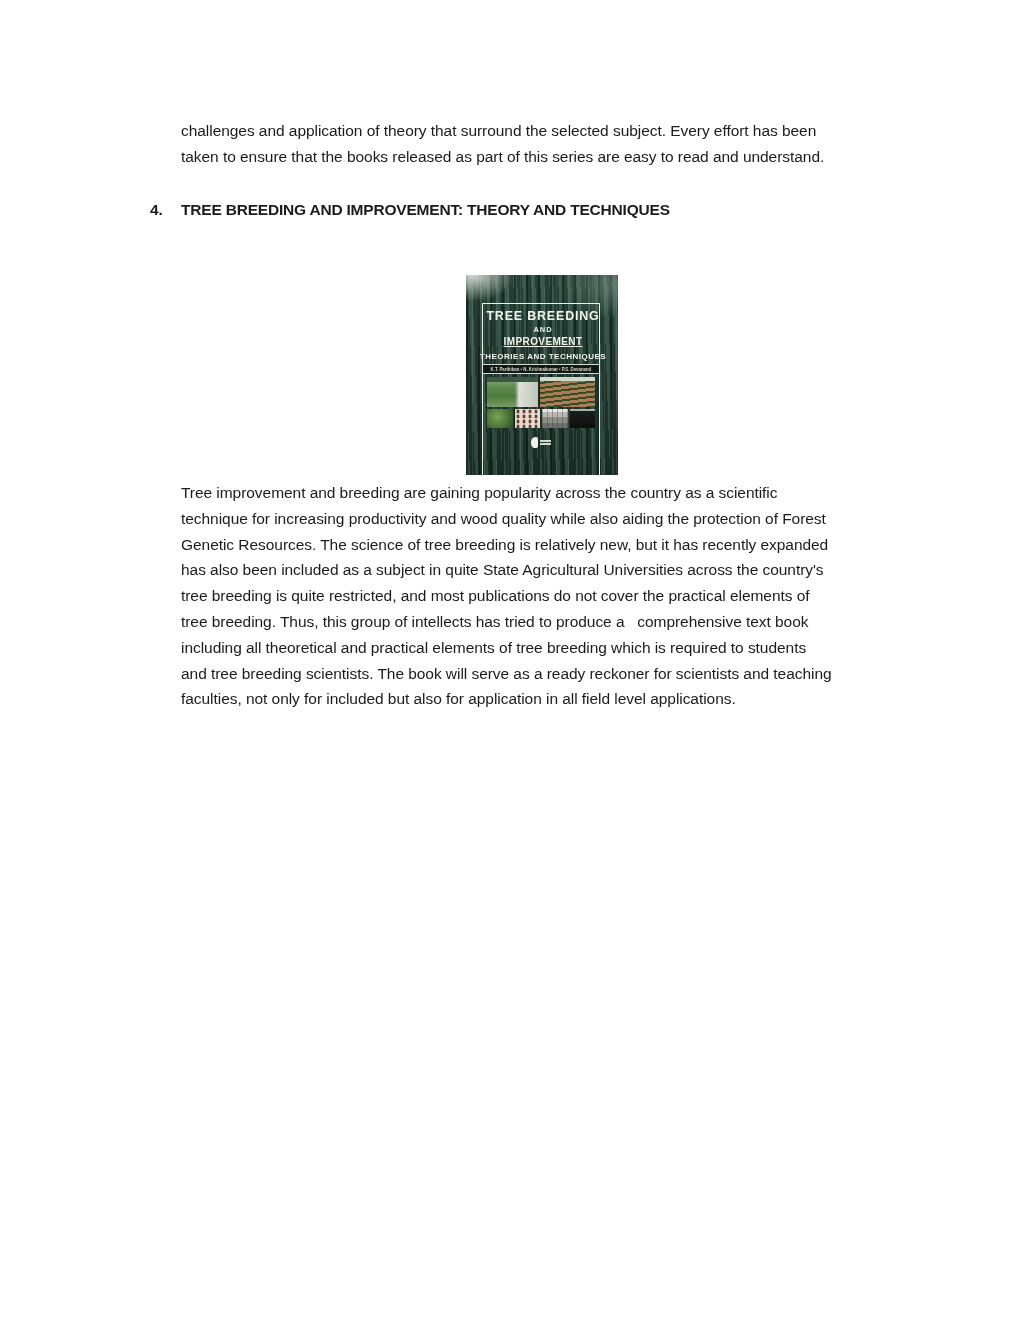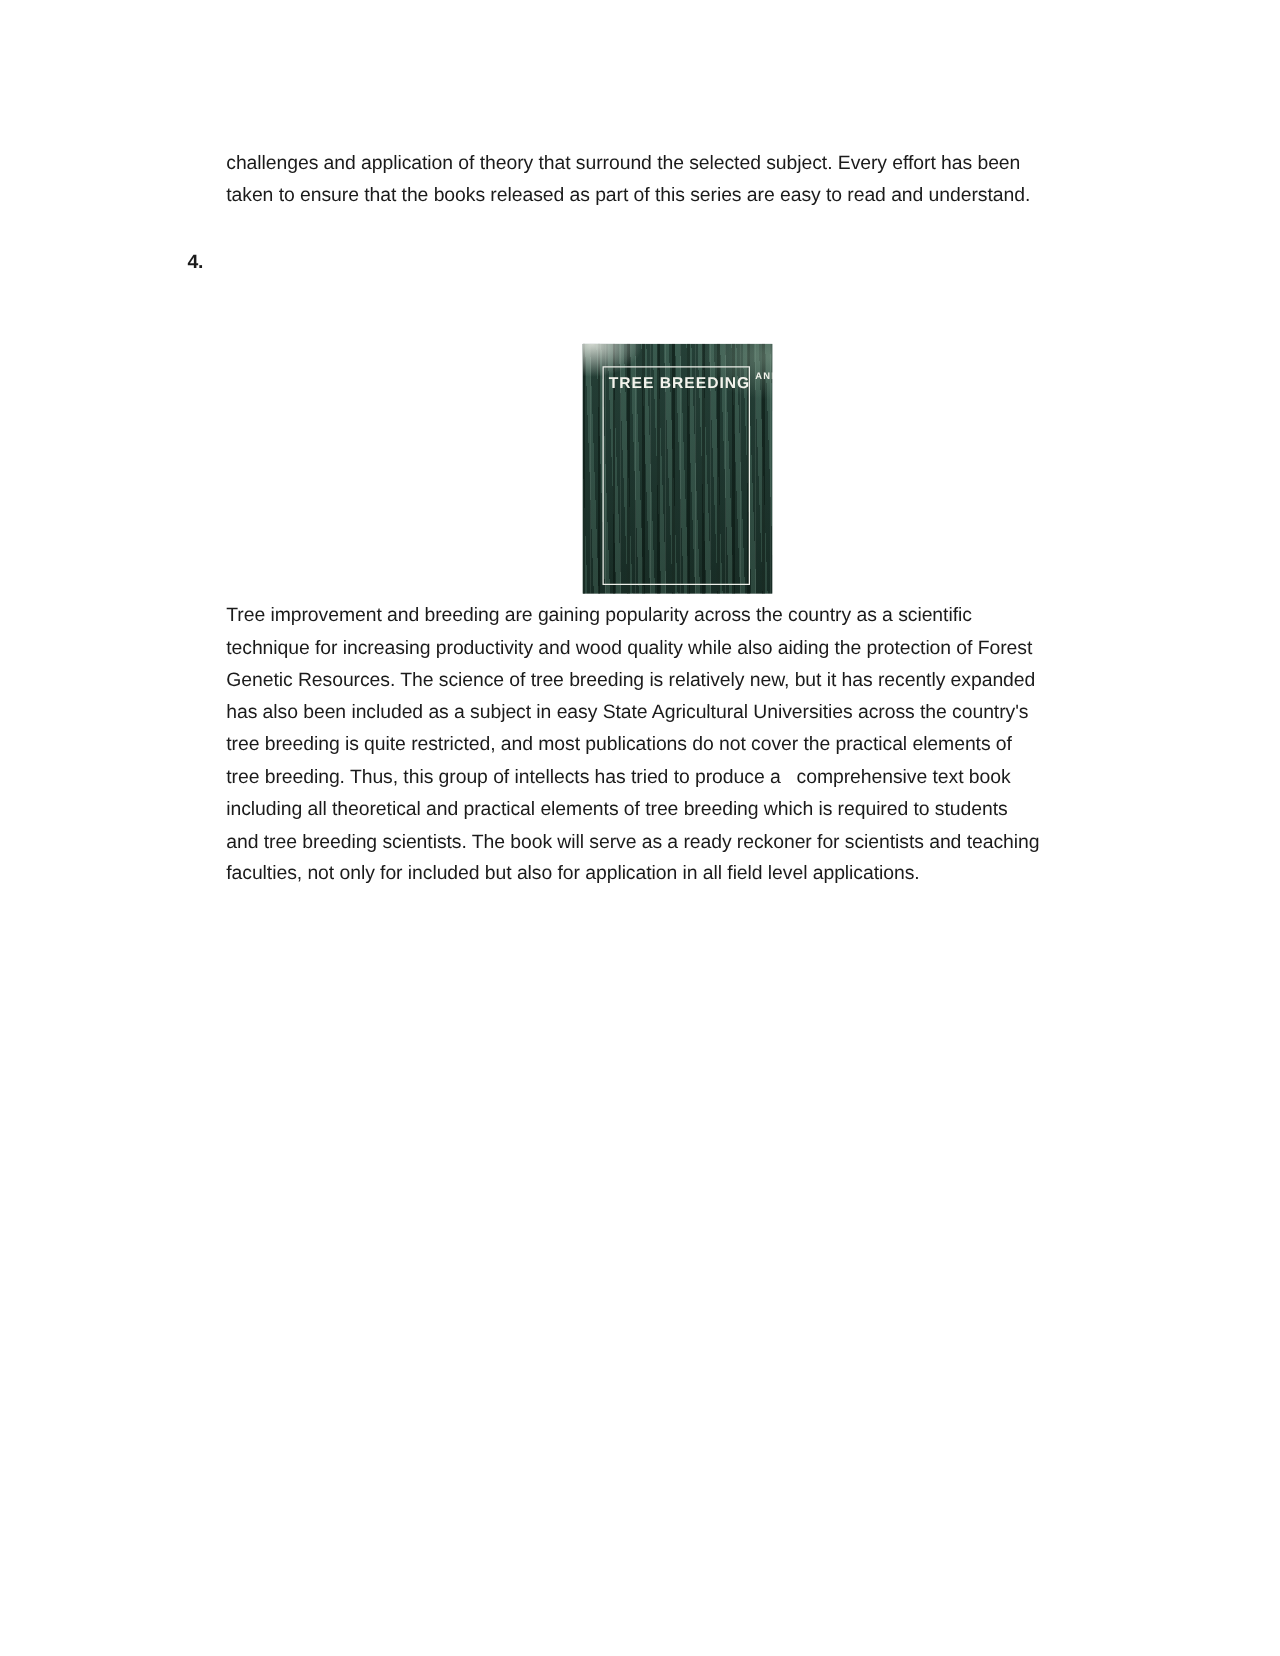"TREE BREEDING AND IMPROVEMENT: THEORY" span.title { html: none -> <span>TREE BREEDING AND IMPROVEMENT: THEORY AND TECHNIQUES</span> }
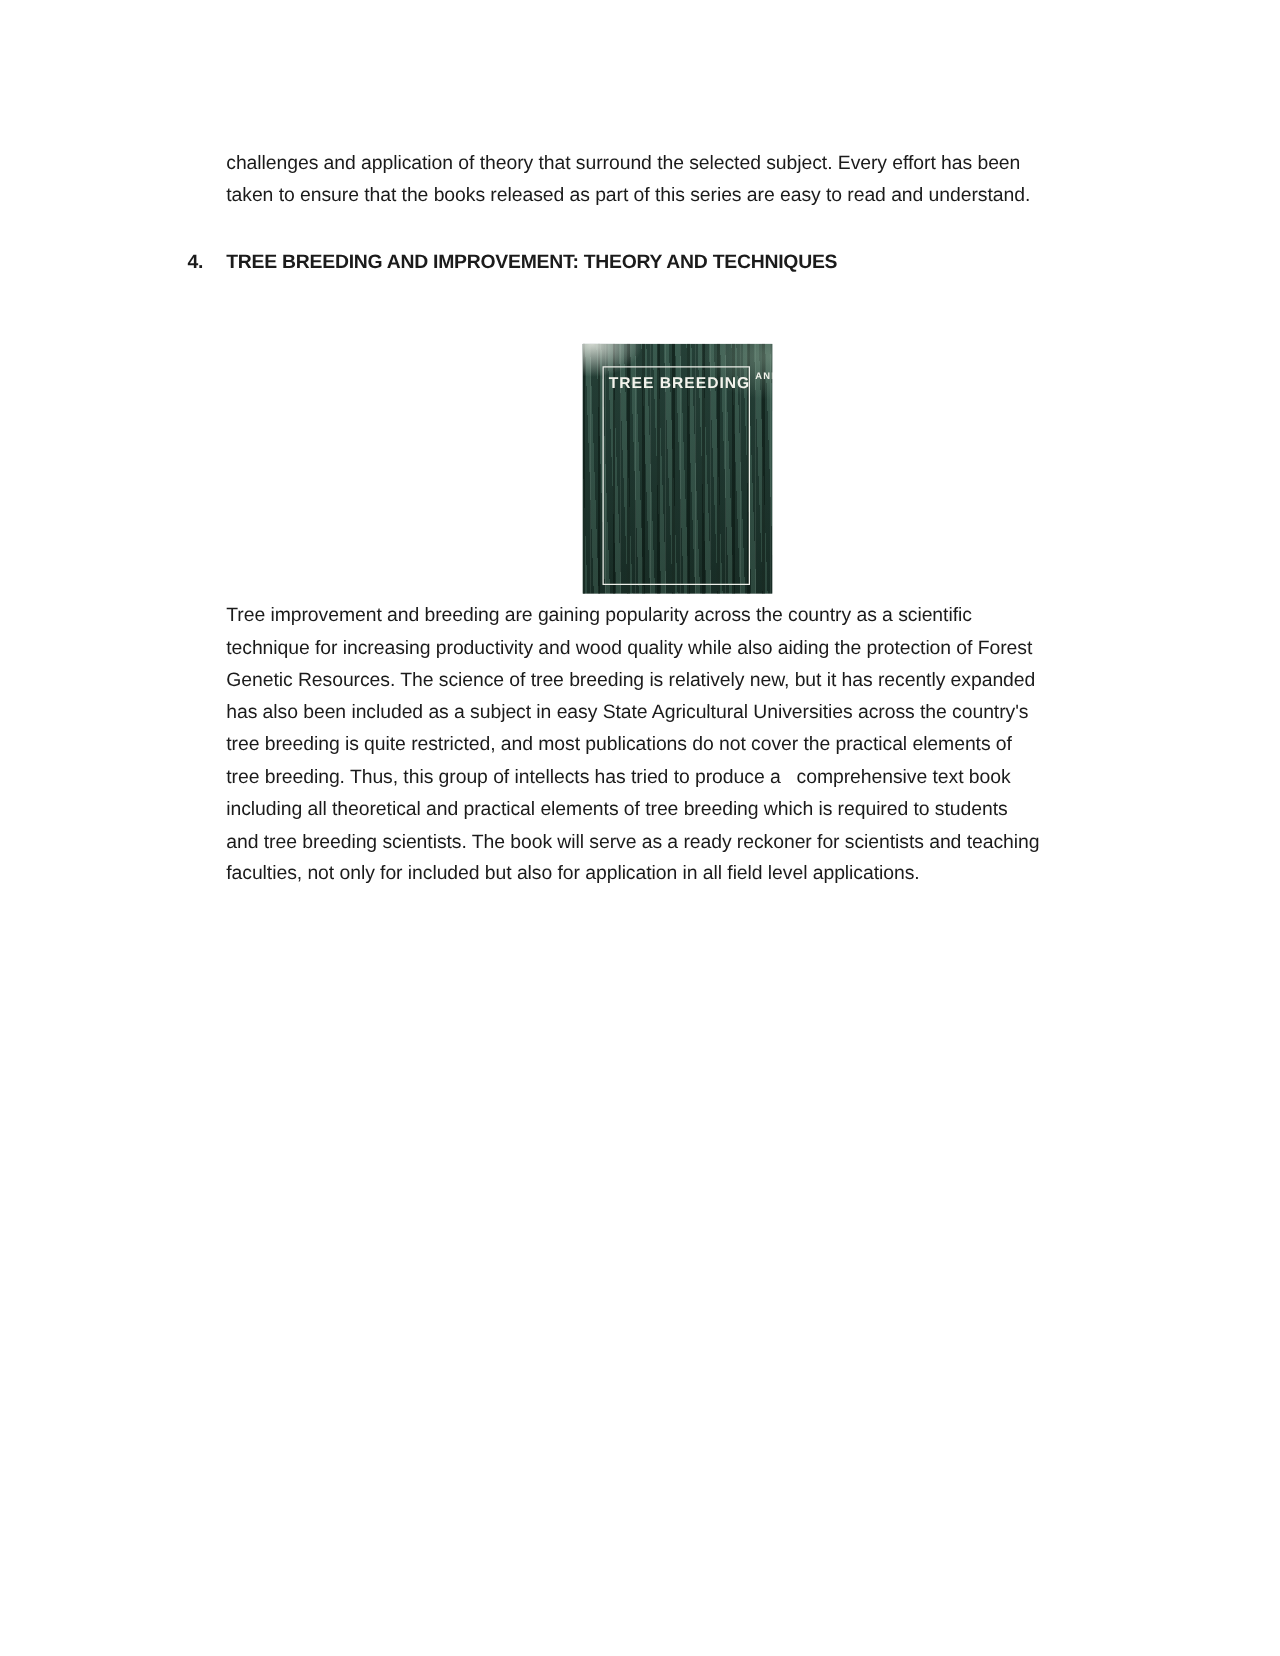"TREE BREEDING" .cover-frame { align-items: flex-start -> center; flex-direction: row -> column; top: 18px -> 28px }
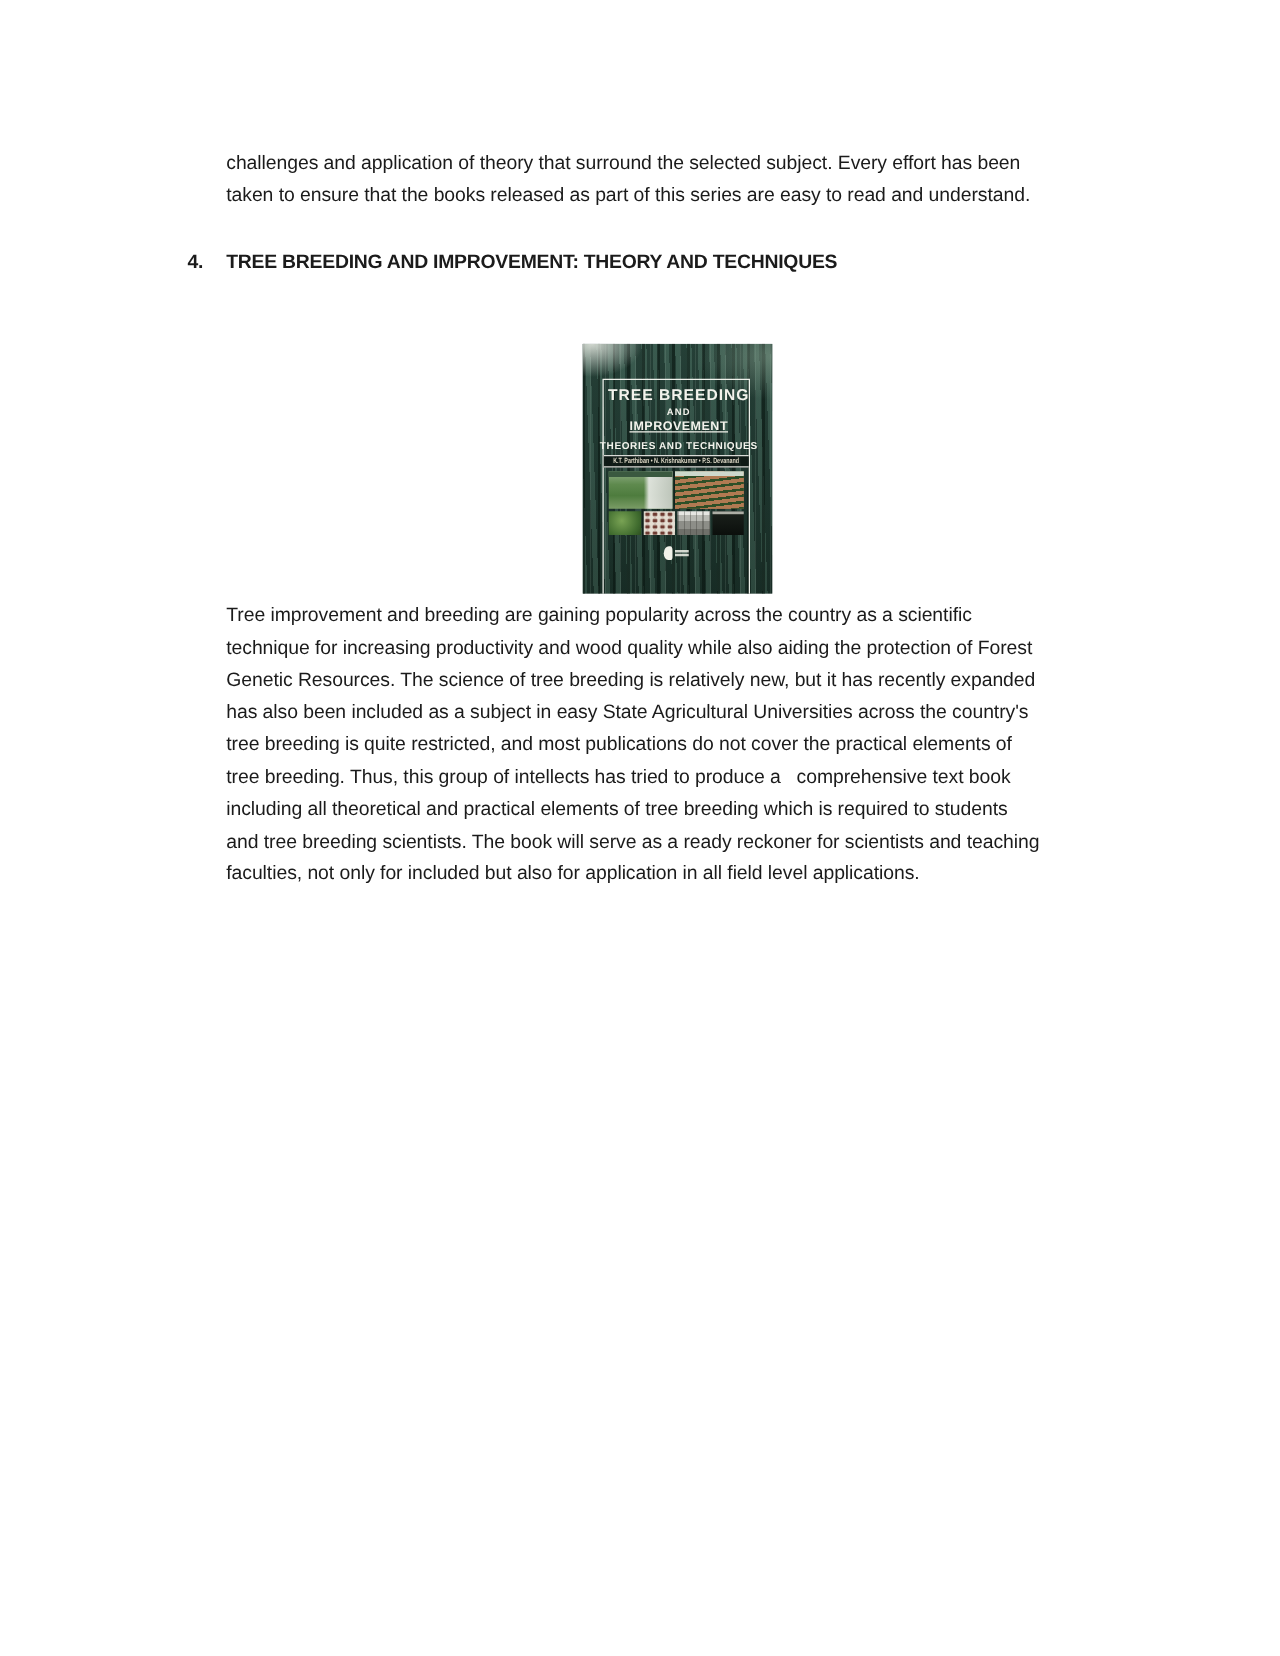"has also been included as" span.line { text: easy -> quite }
